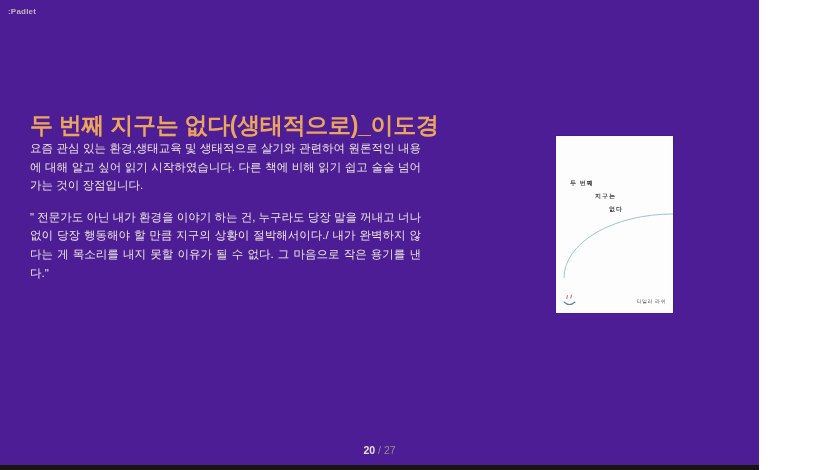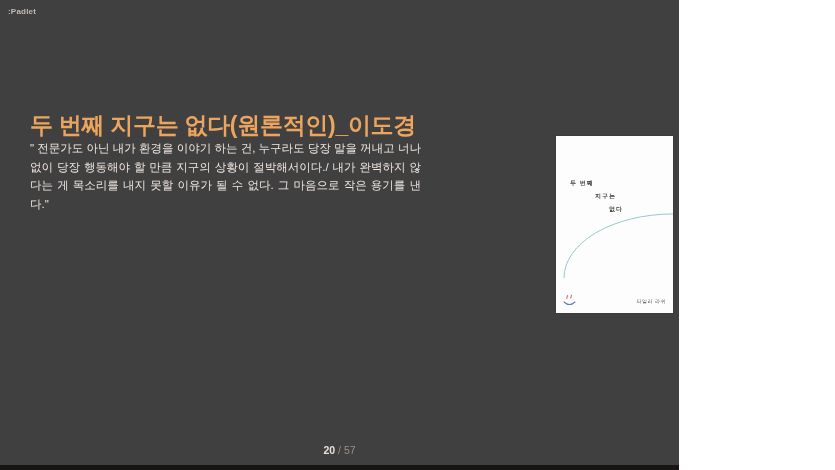":Padlet" .slide { background: #404040 -> #4c1d95; width: 679px -> 759px }
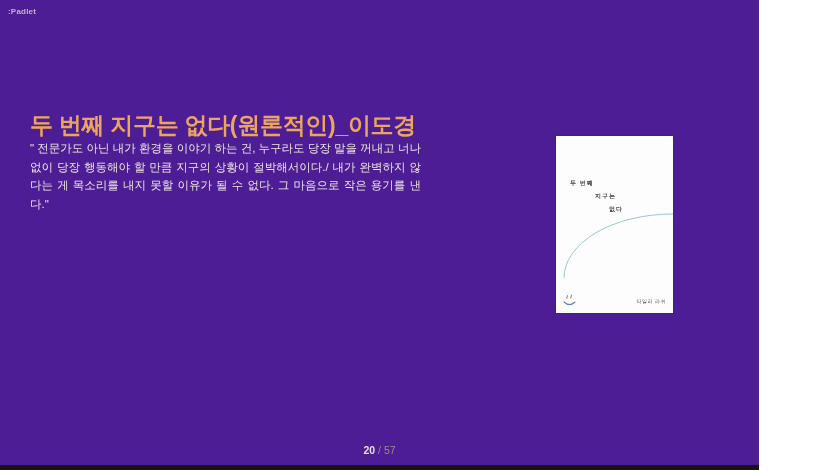"두 번째 지구는 없다(원론적인)_이도경" h1.title { text: 원론적인 -> 생태적으로 }
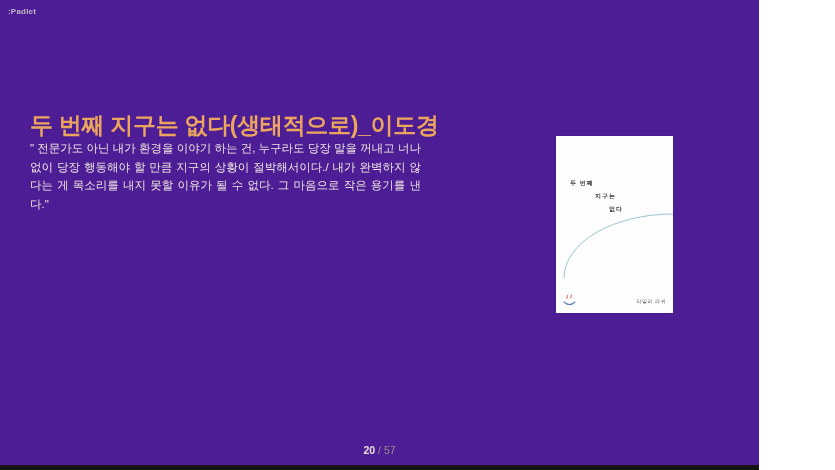"요즘 관심 있는 환경,생태교육 및" p { html: none -> <p>요즘 관심 있는 환경,생태교육 및 생태적으로 살기와 관련하여 원론적인 내용에 대해 알고 싶어 읽기 시작하였습니다. 다른 책에 비해 읽기 쉽고 술술 넘어가는 것이 장점입니다.</p> }
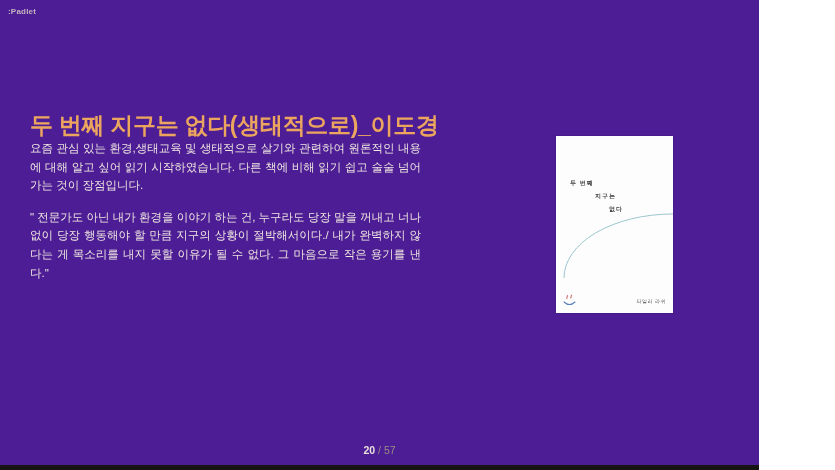"/ 57" span.page-total { text: 57 -> 27 }
